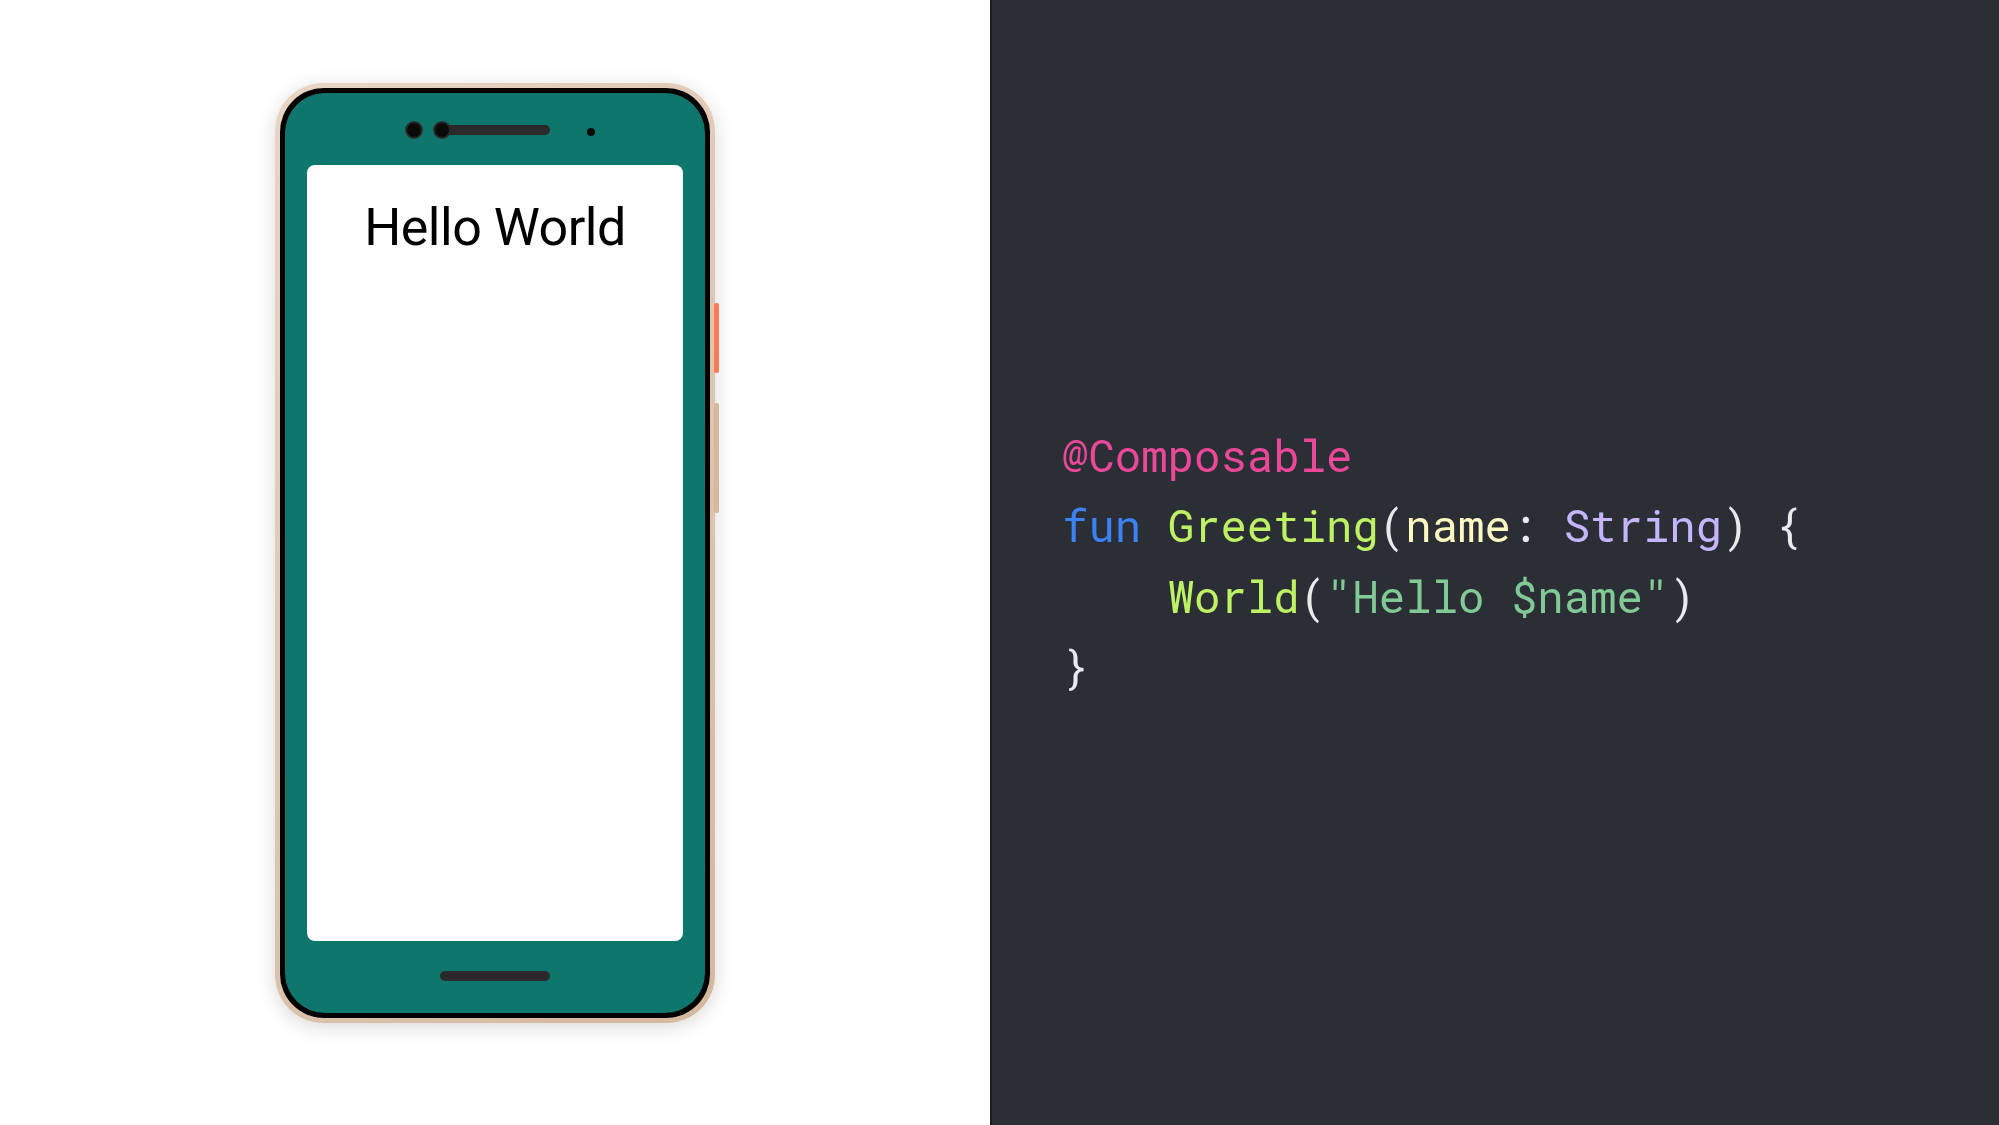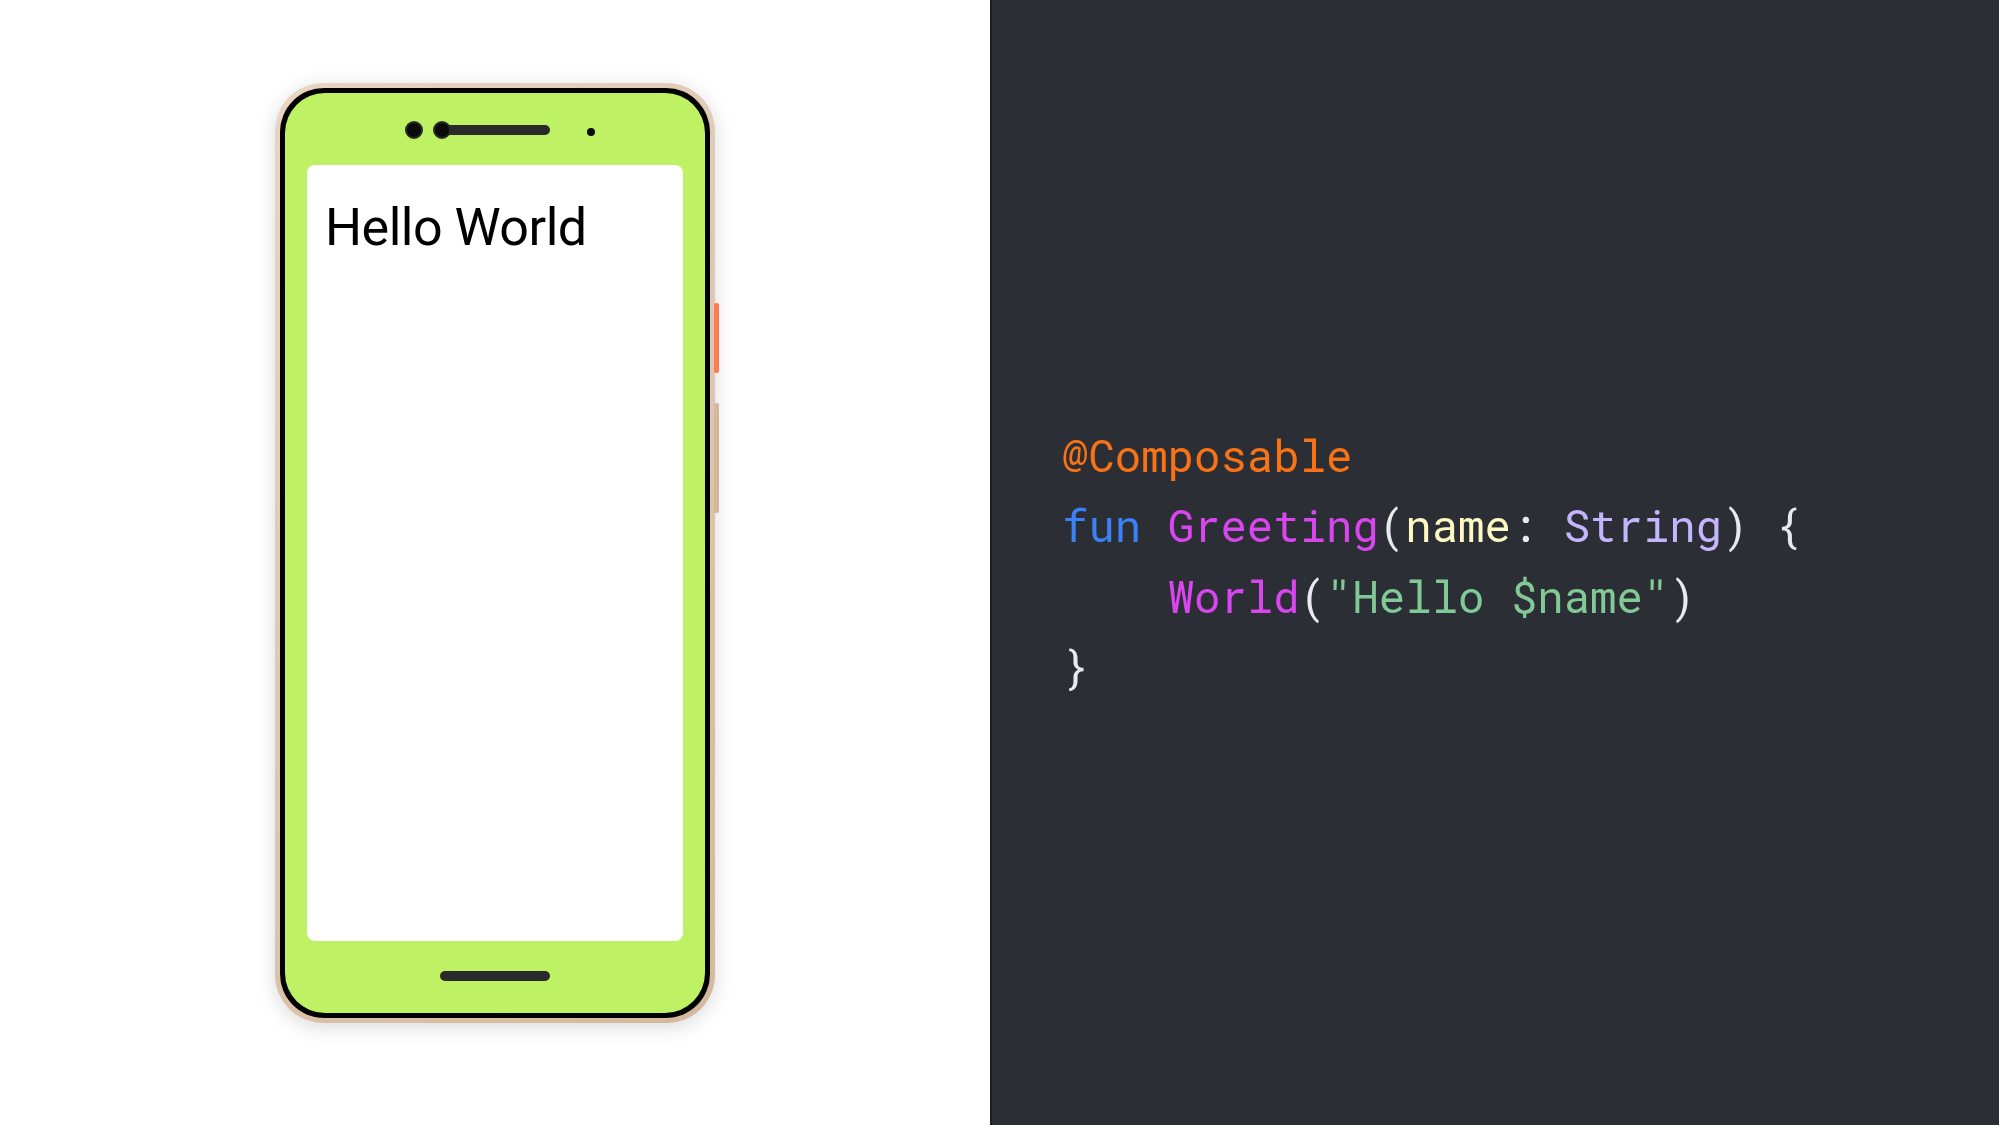"Hello World" .phone-bezel { background: #bef264 -> #0f766e; text-align: none -> center }
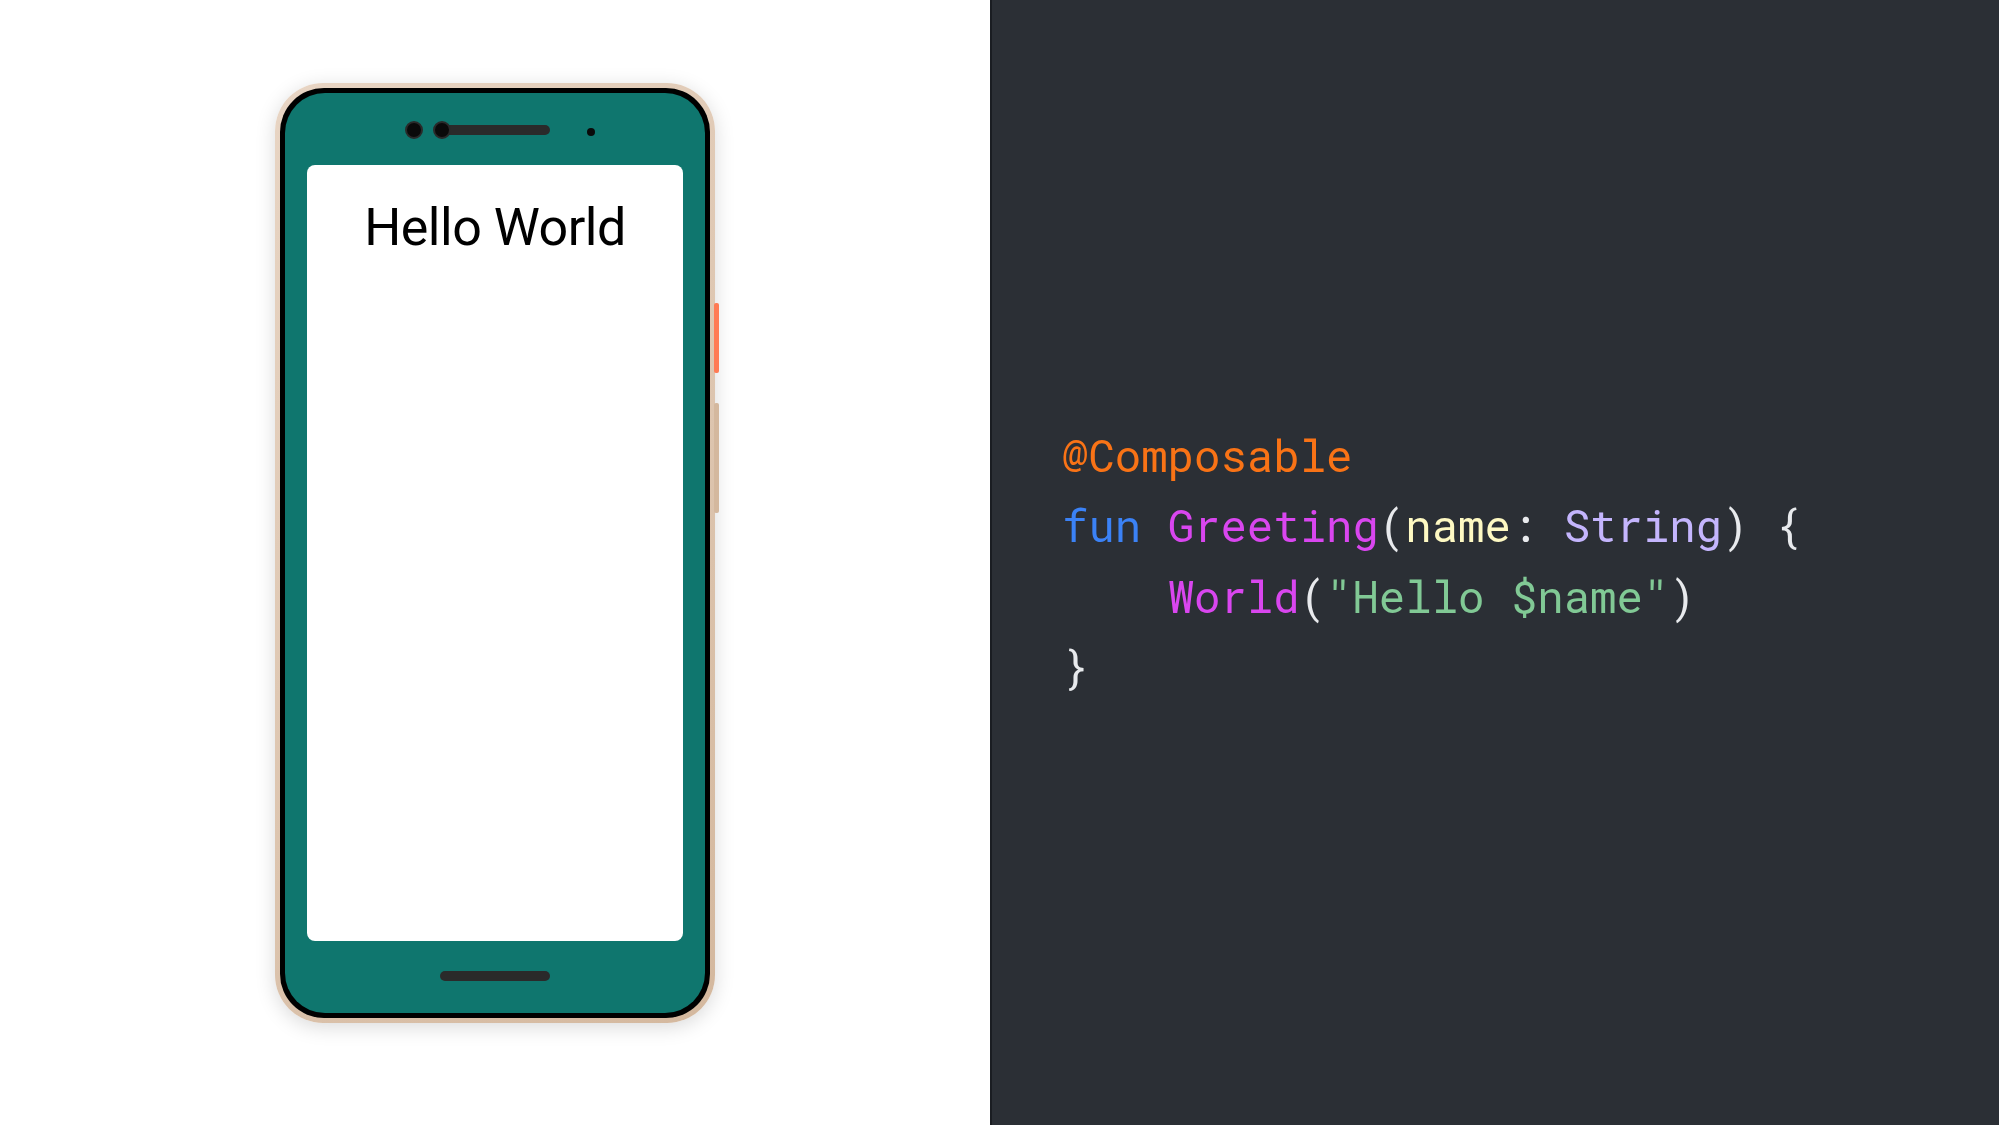"@Composable" .annotation { color: #f97316 -> #ec4899 }
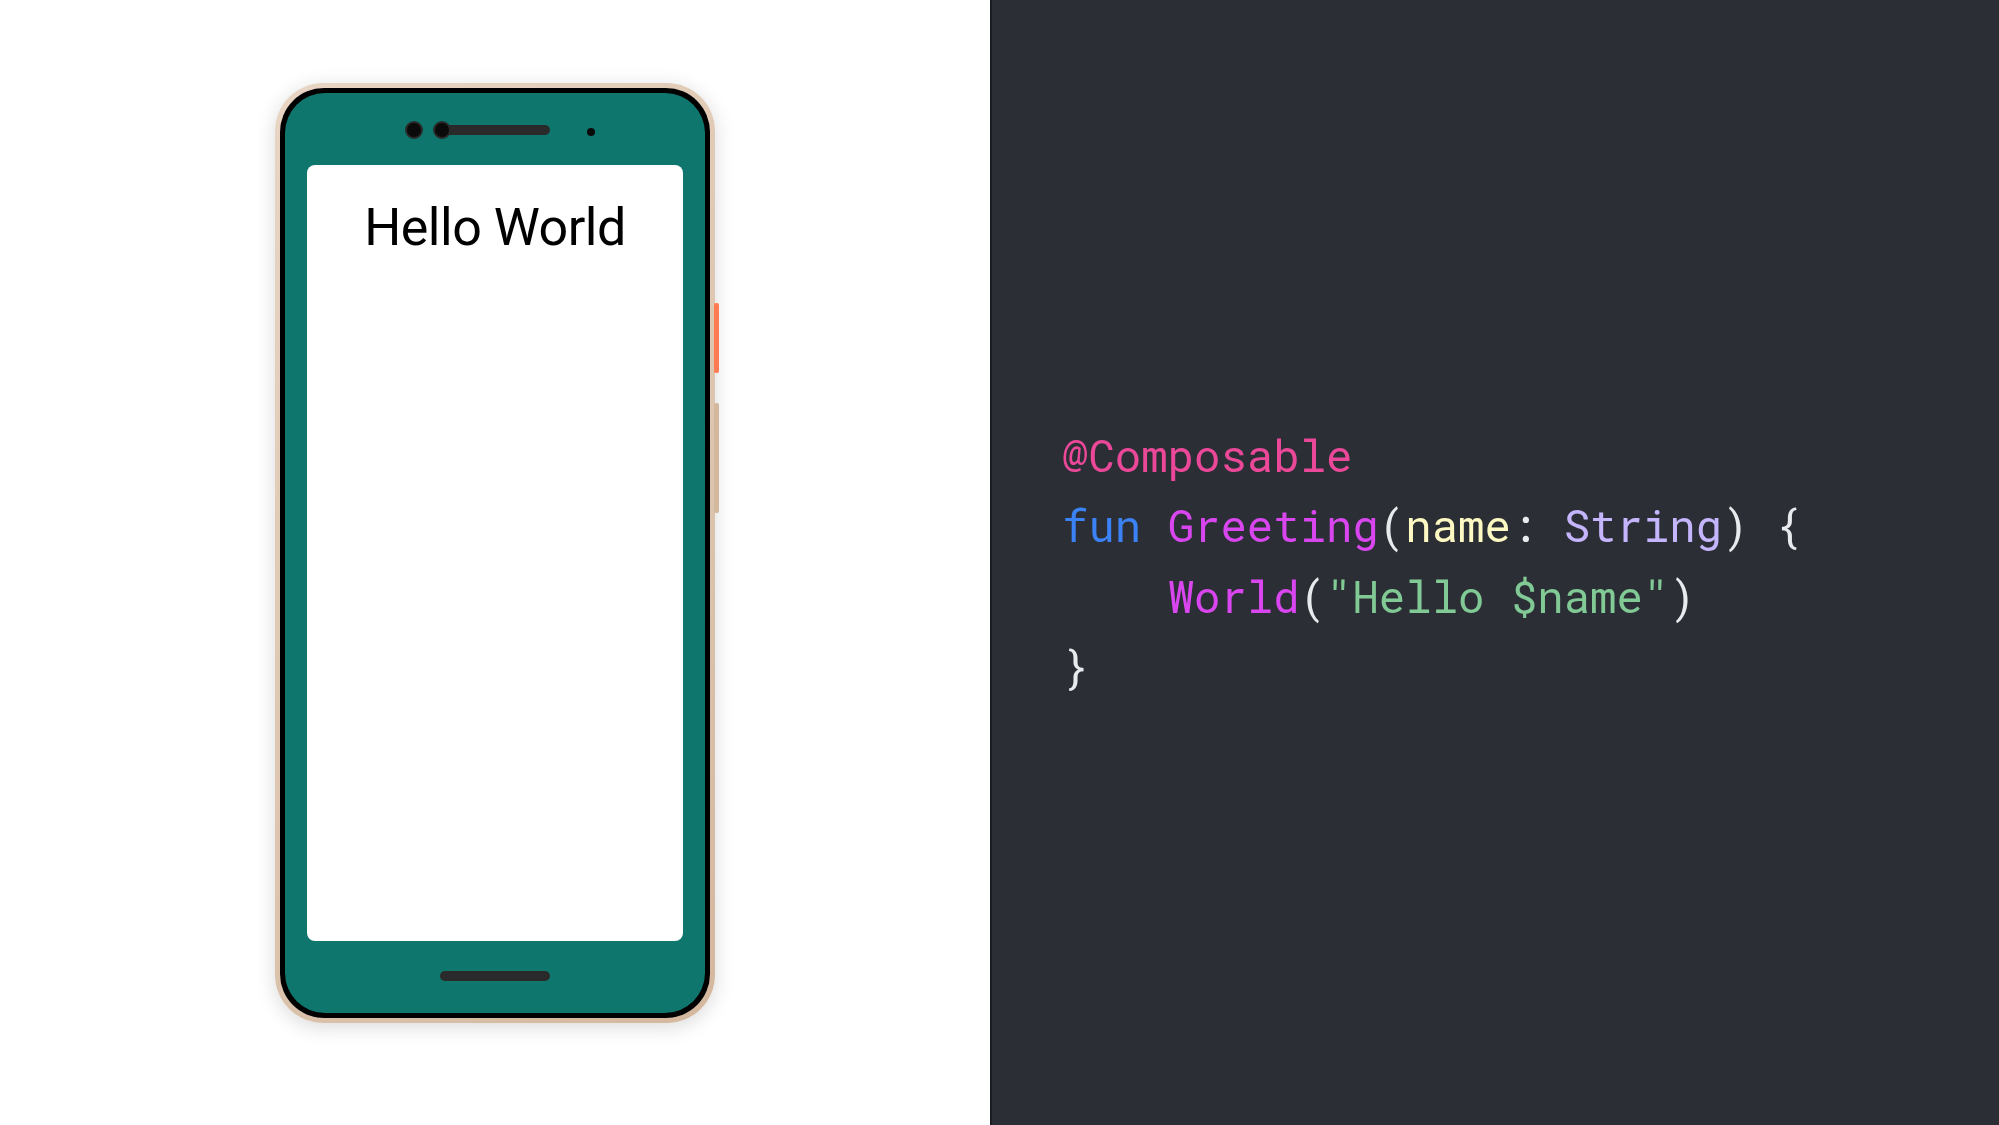"Greeting" .function-name { color: #d946ef -> #bef264 }
